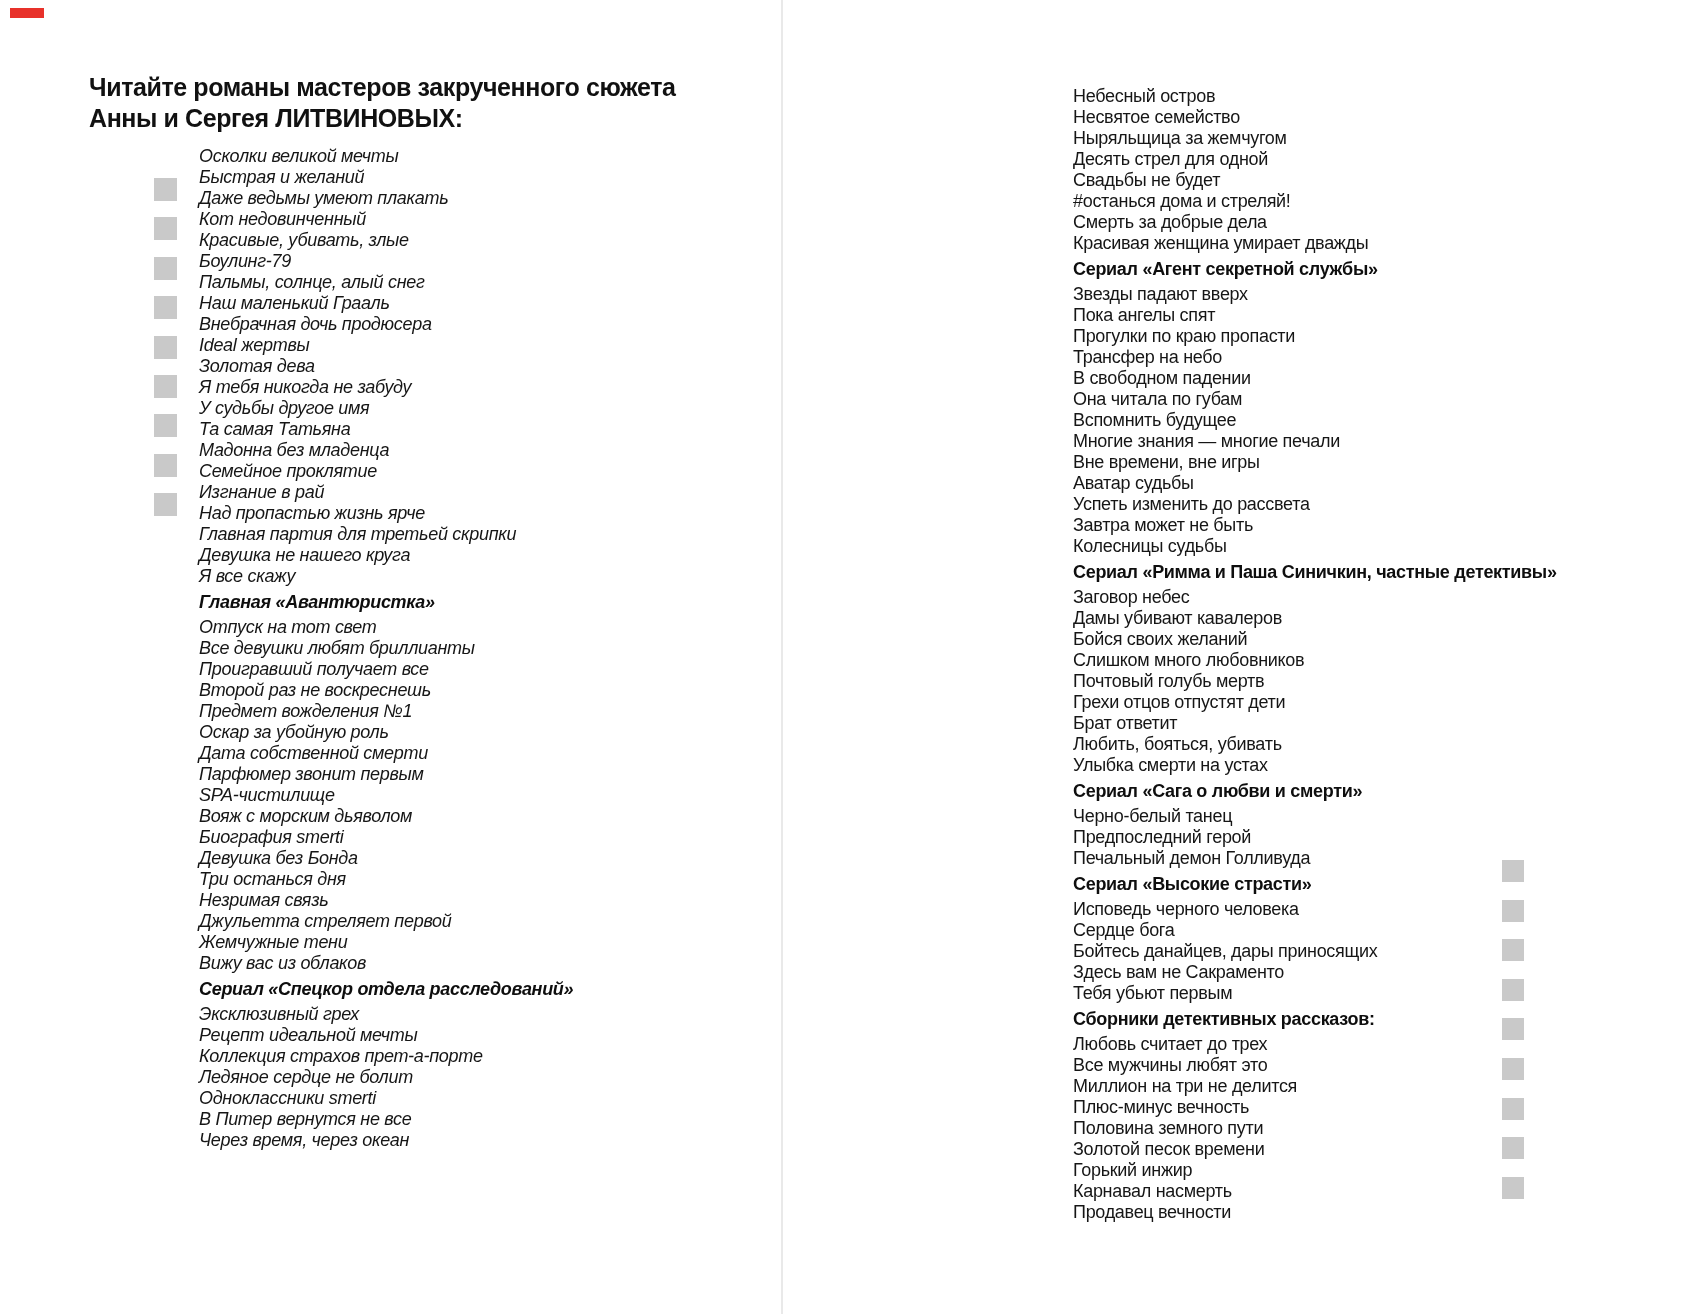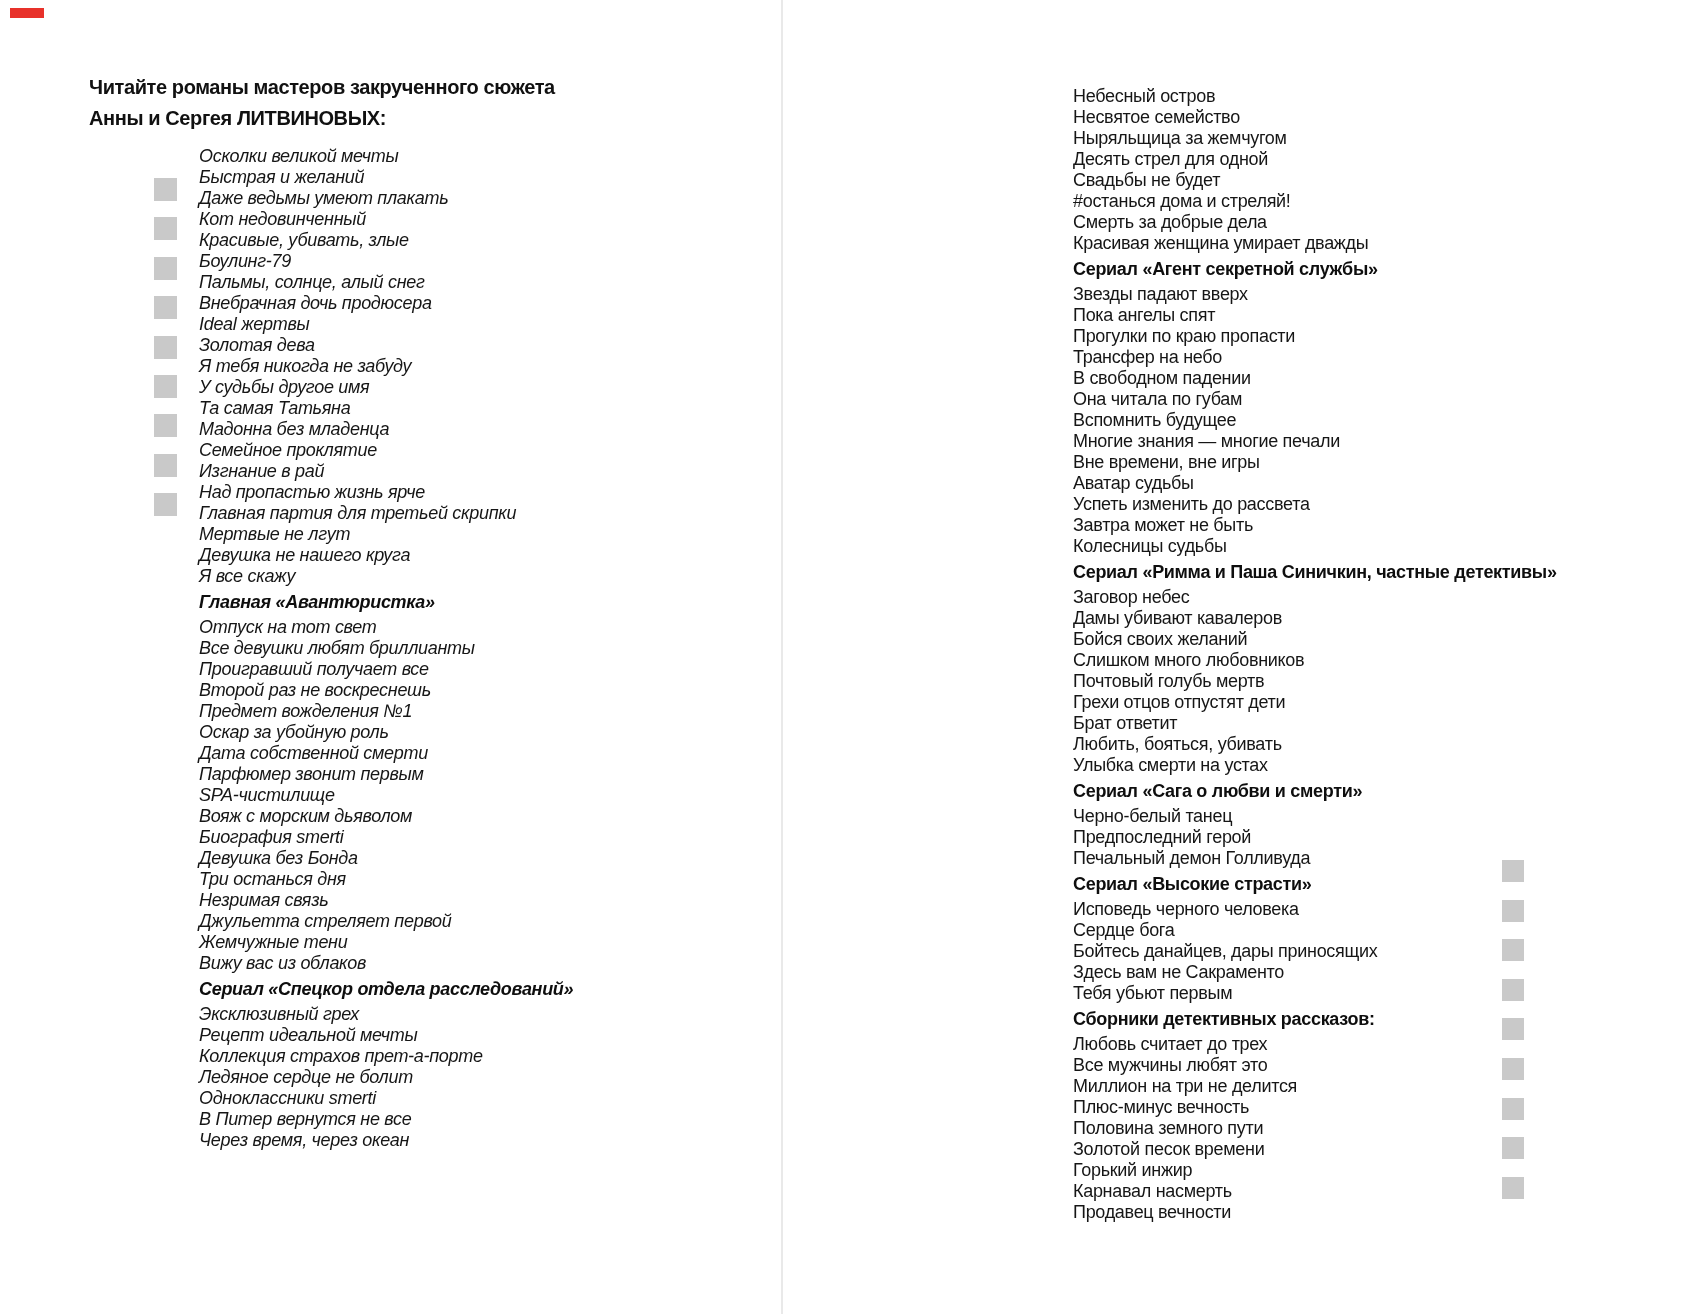"Читайте романы мастеров закрученного" .page-title { font-size: 20px -> 25px }
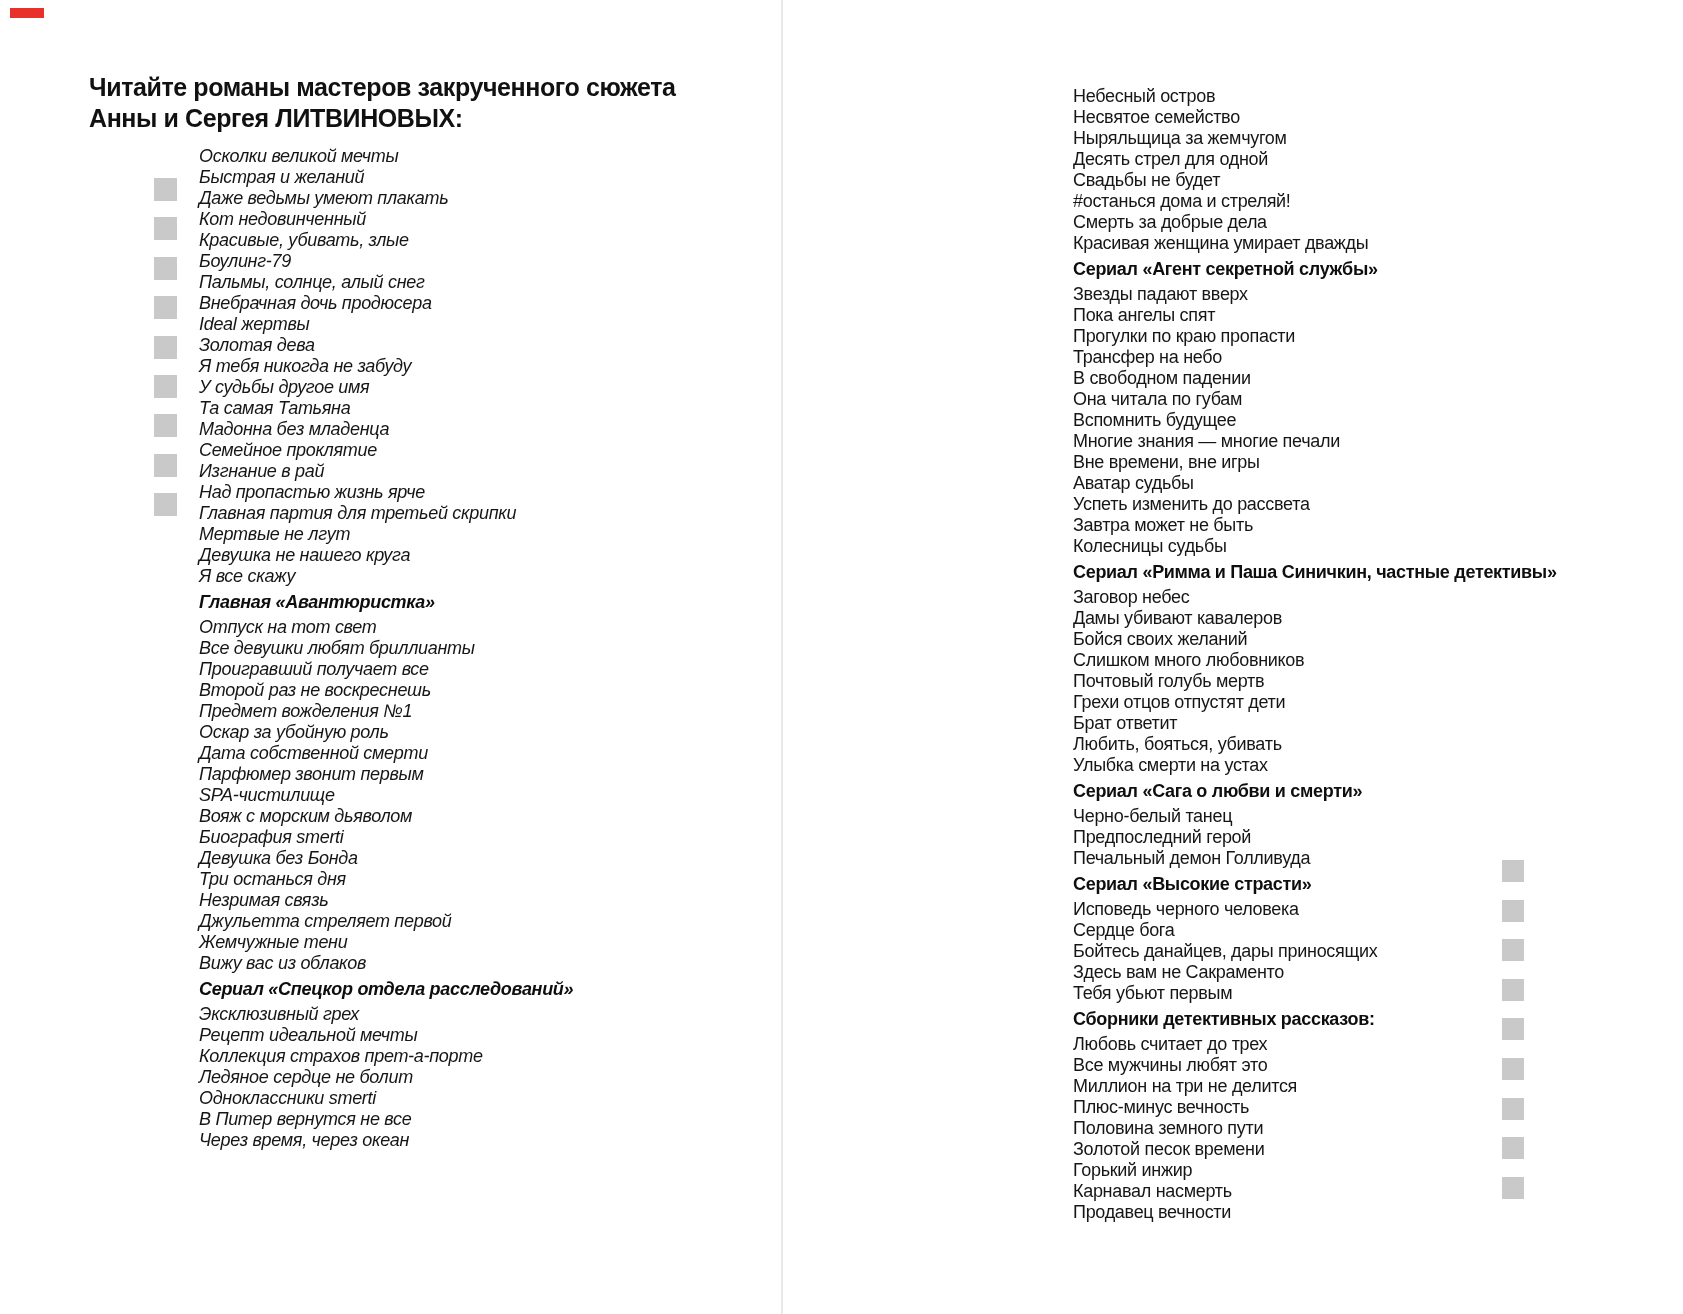"Наш маленький Грааль" div.row { html: none -> <div>Наш маленький Грааль</div> }
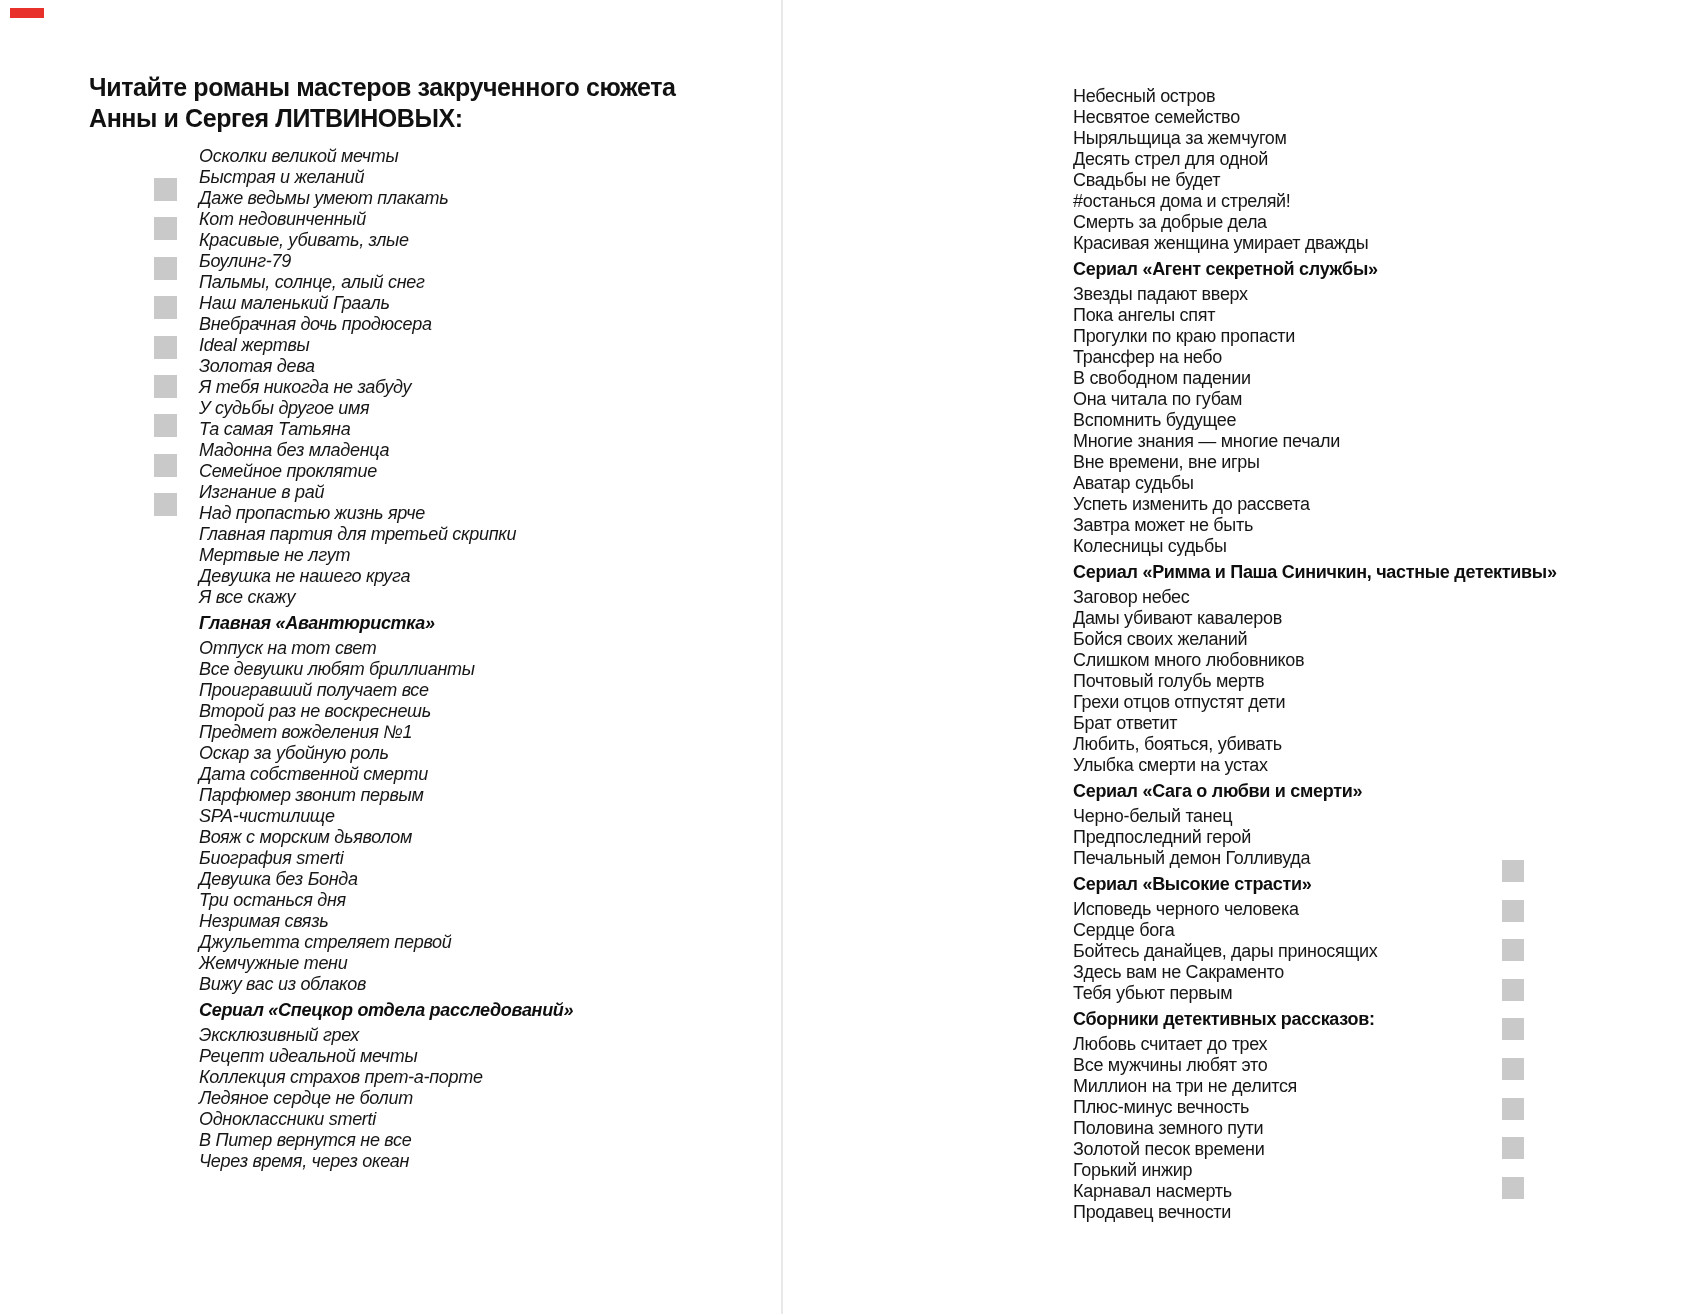"Мертвые не лгут" div.row { html: <div>Мертвые не лгут</div> -> none }
